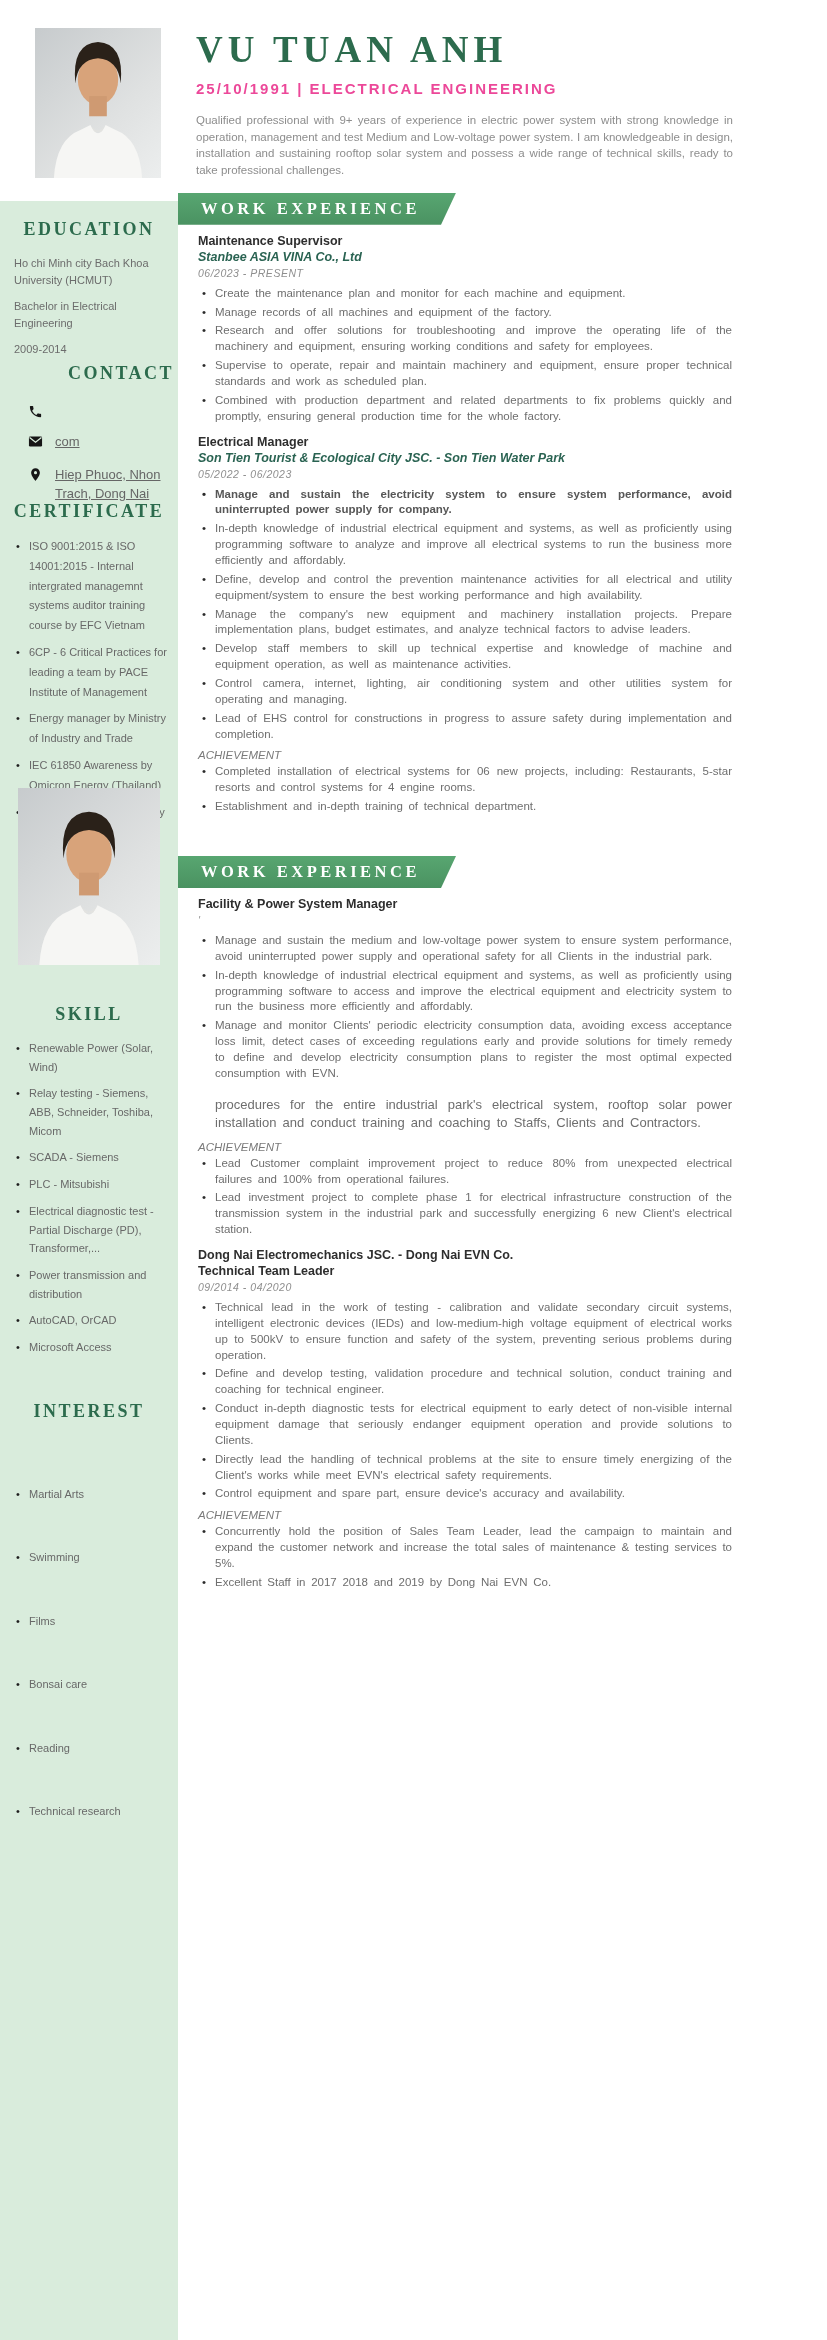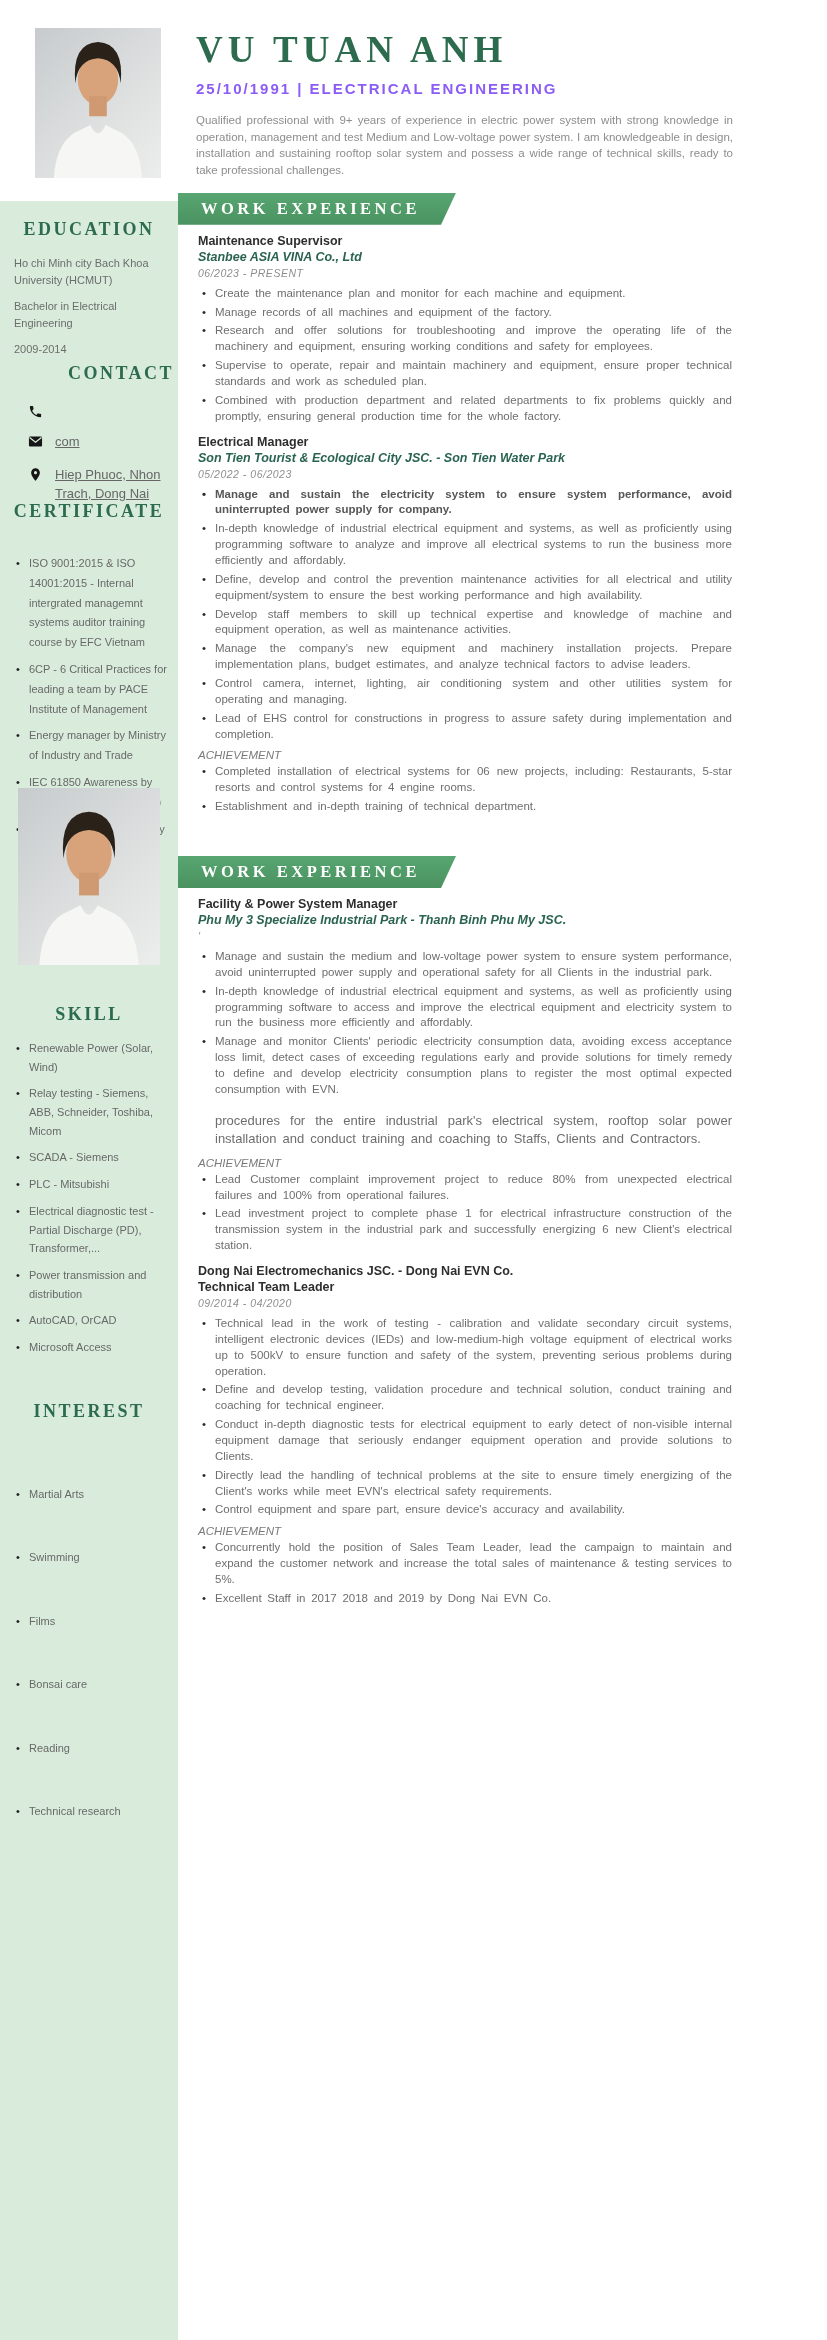"25/10/1991 | ELECTRICAL ENGINEERING" .subtitle { color: #8b5cf6 -> #ec4899 }
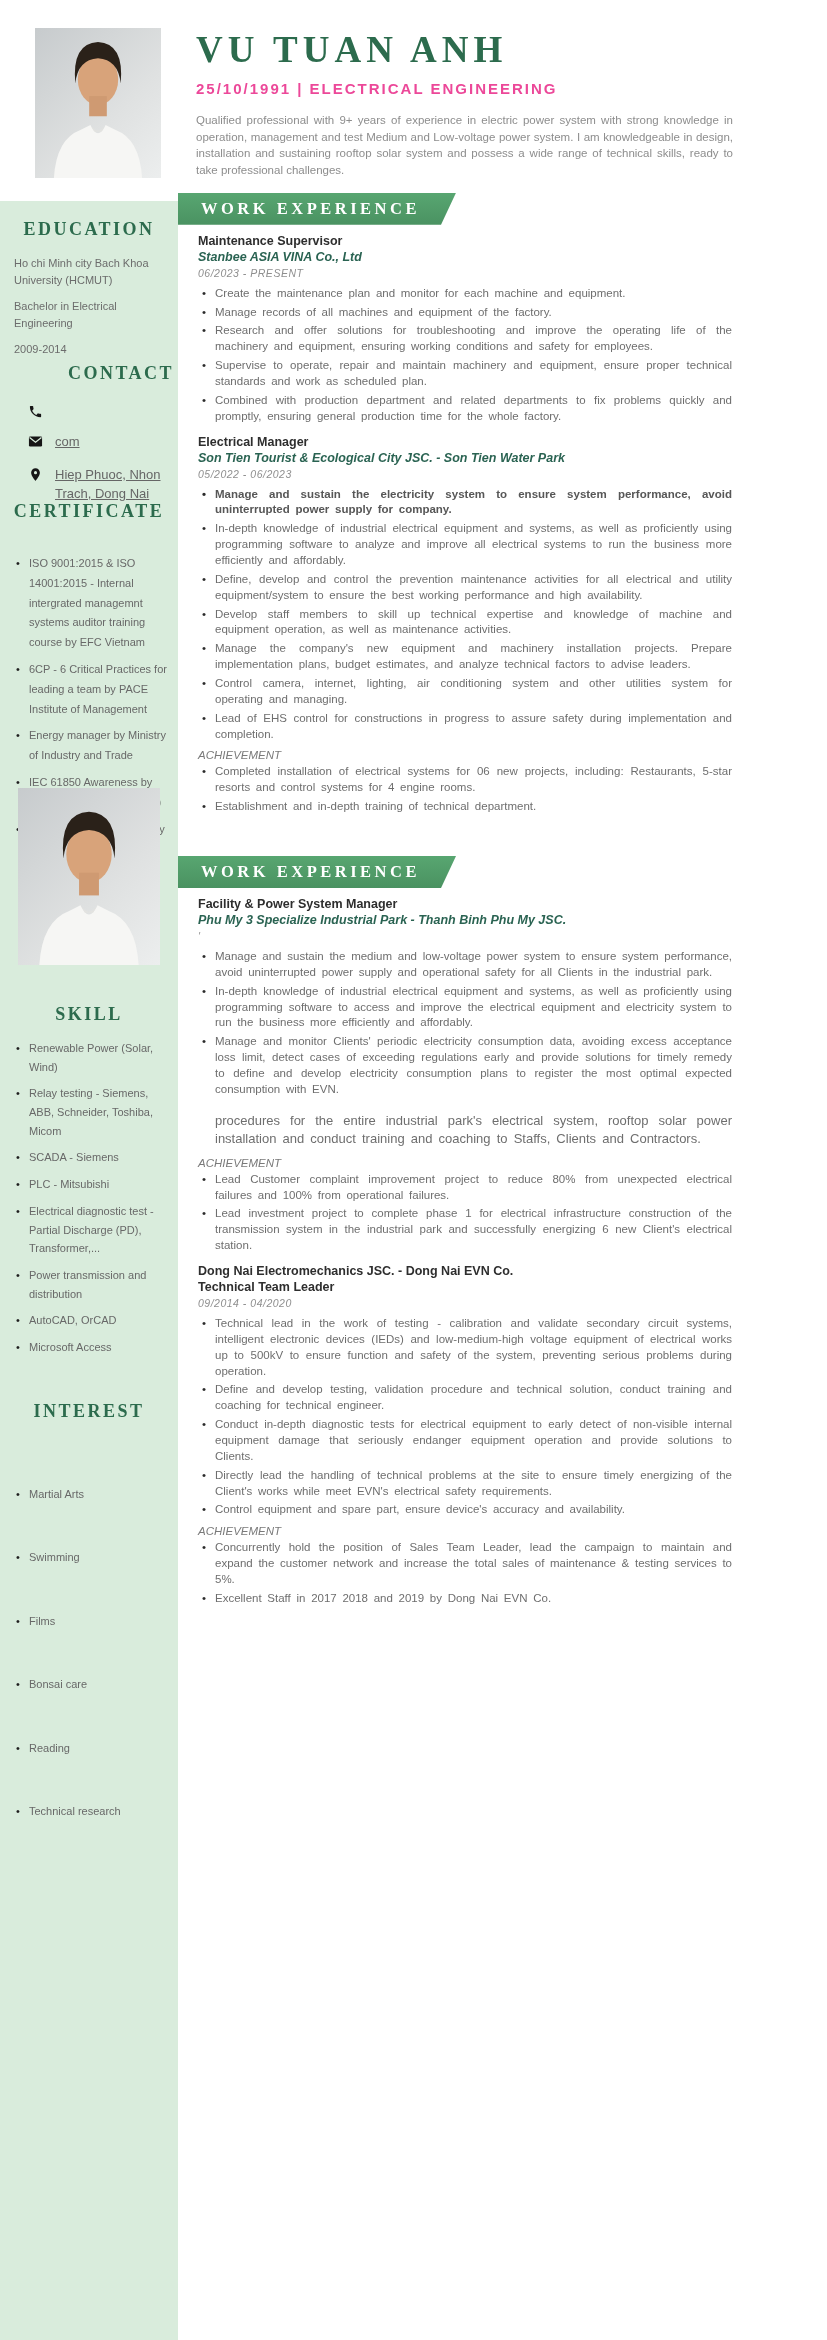"ISO 9001:2015 & ISO 14001:2015" .cert-list { margin-top: 17px -> none }
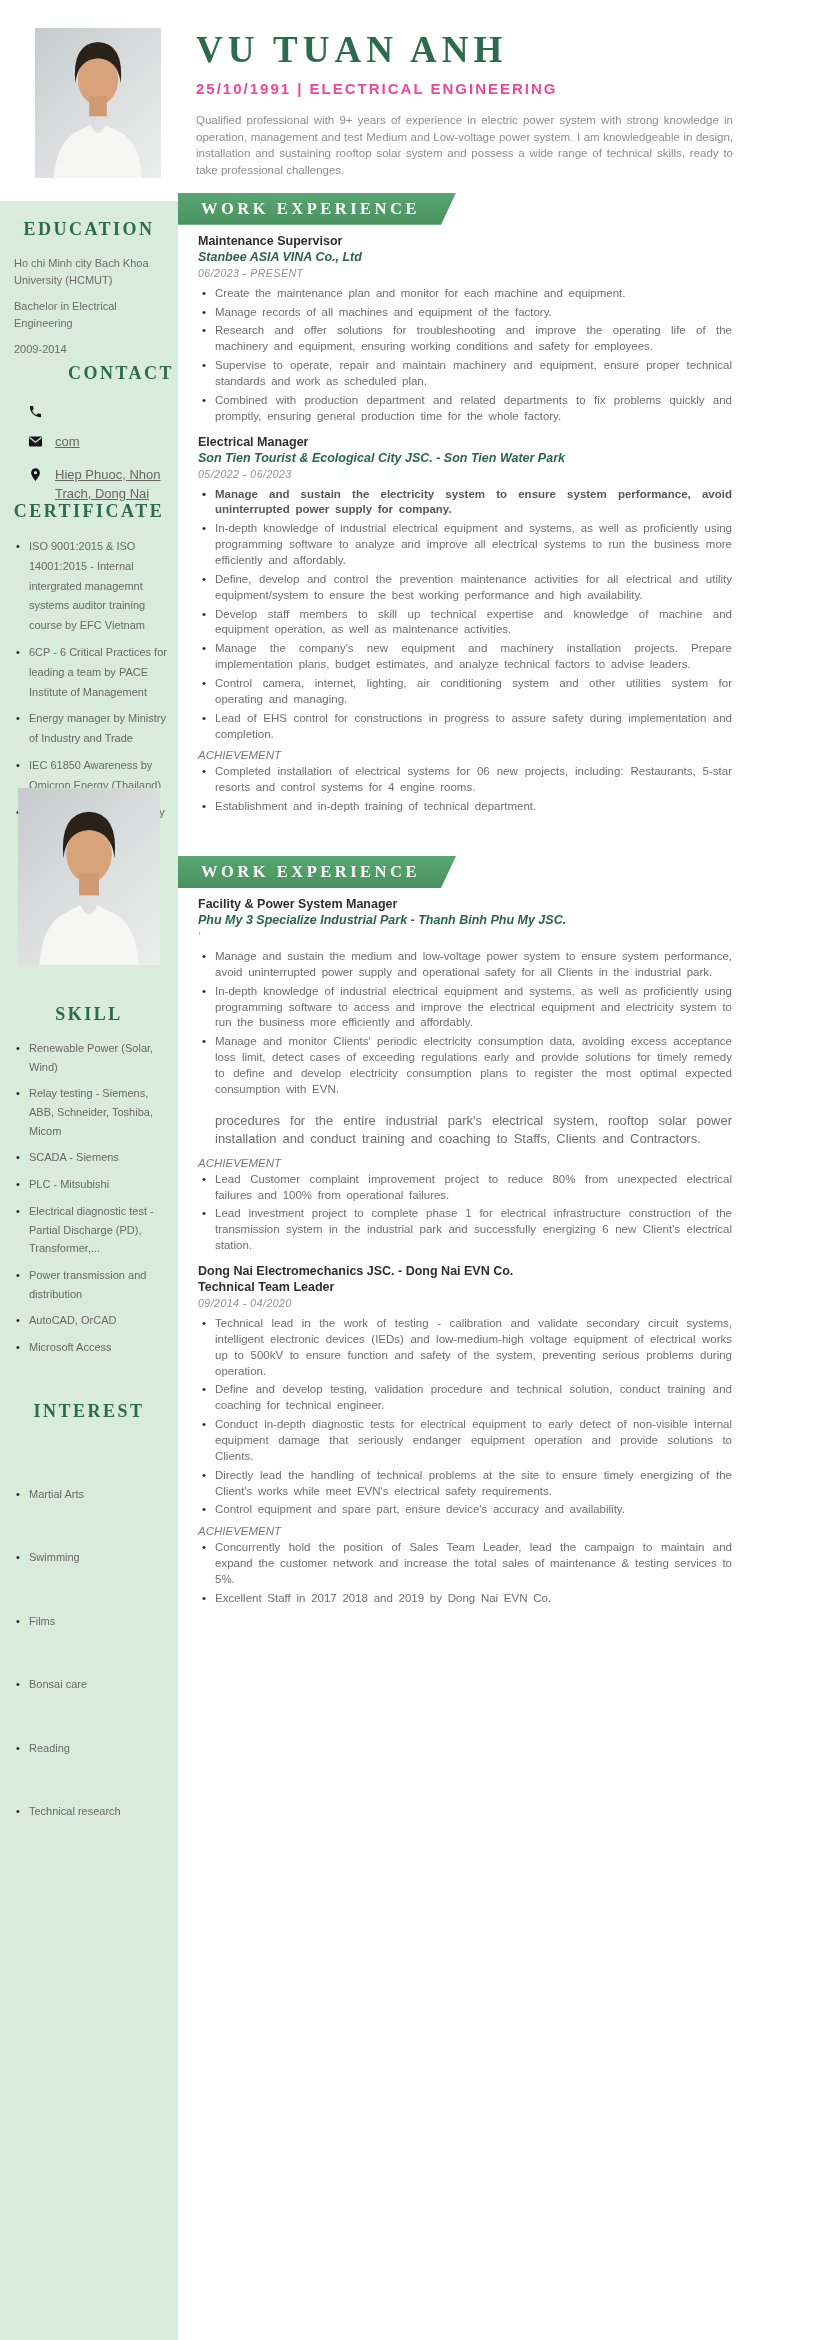"Develop staff members to skill" li { order: before "Manage the company's new equipment" -> after "Manage the company's new equipment" }
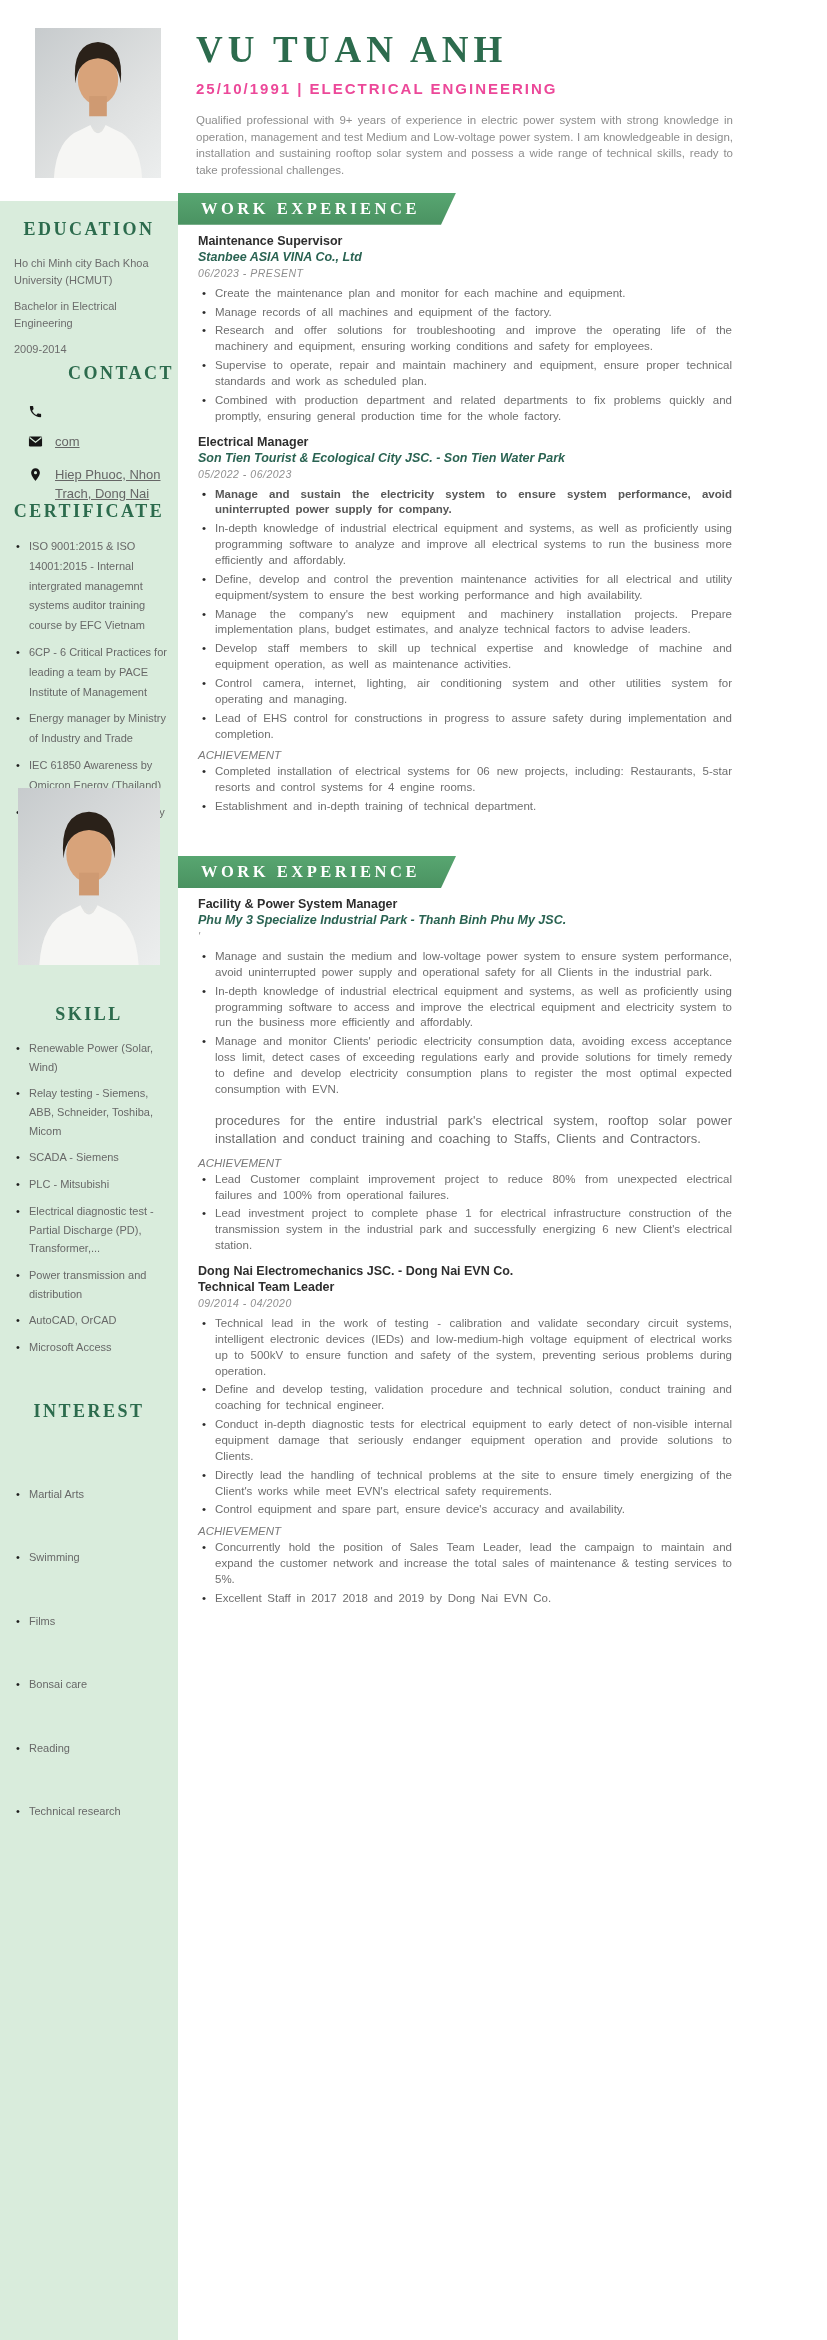"Phu My 3 Specialize Industrial" div.job-company { html: <div>Phu My 3 Specialize Industrial Park - Thanh Binh Phu My JSC.</div> -> none }
